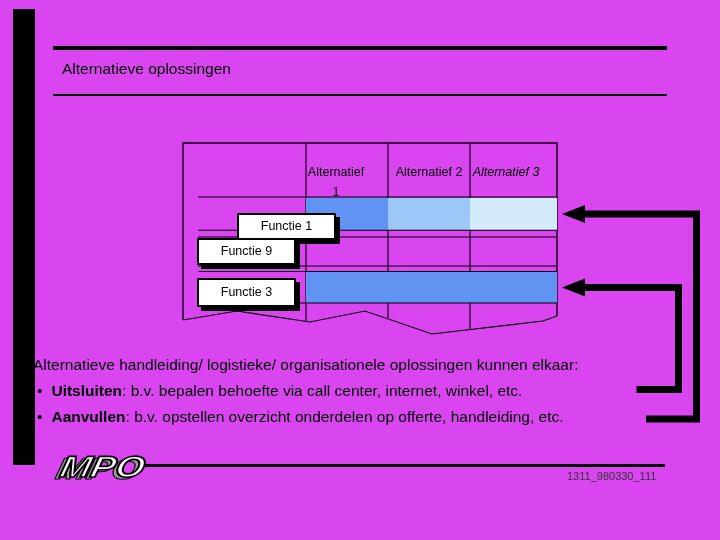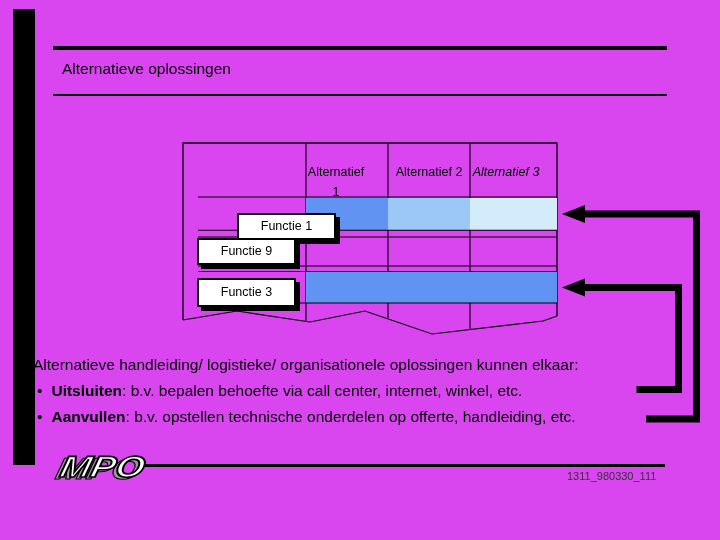": b.v. opstellen technische onderdelen" span { text: technische -> overzicht }
